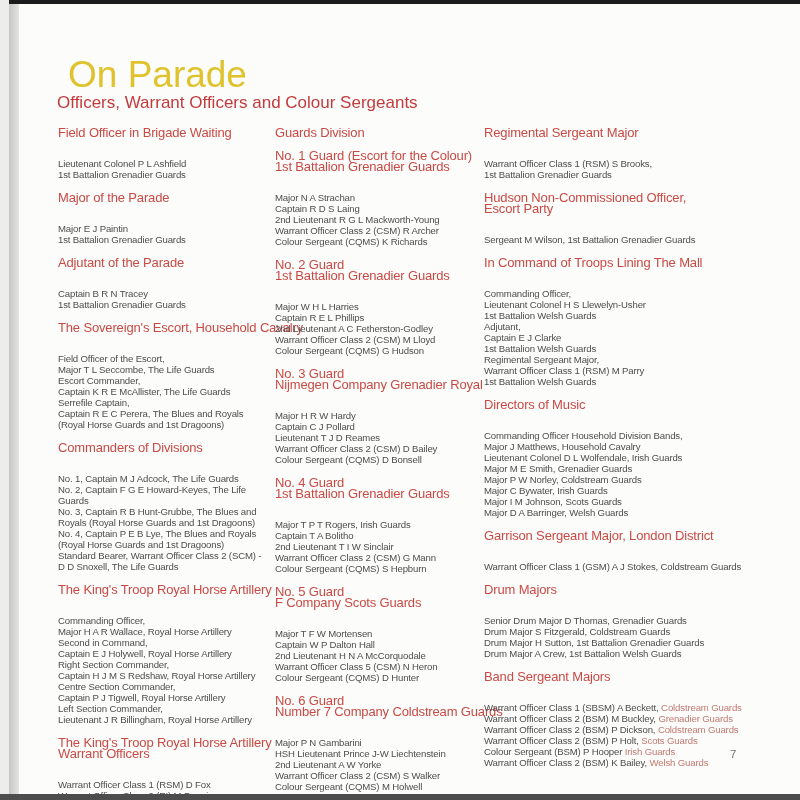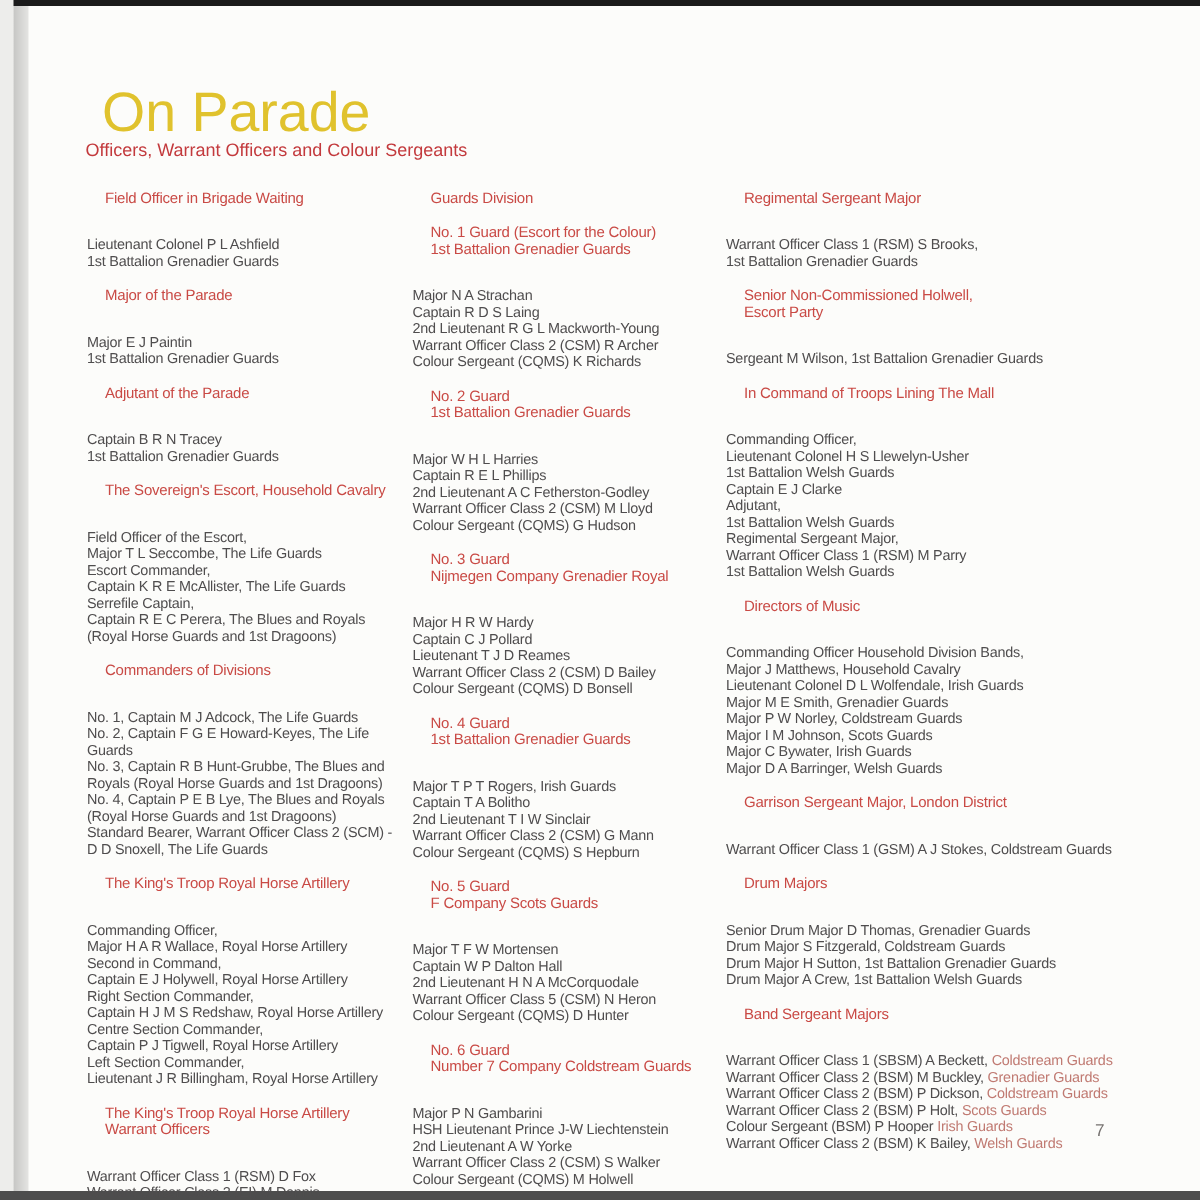"Officers, Warrant Officers and Colour" .page-subtitle { font-size: 12px -> 17px }
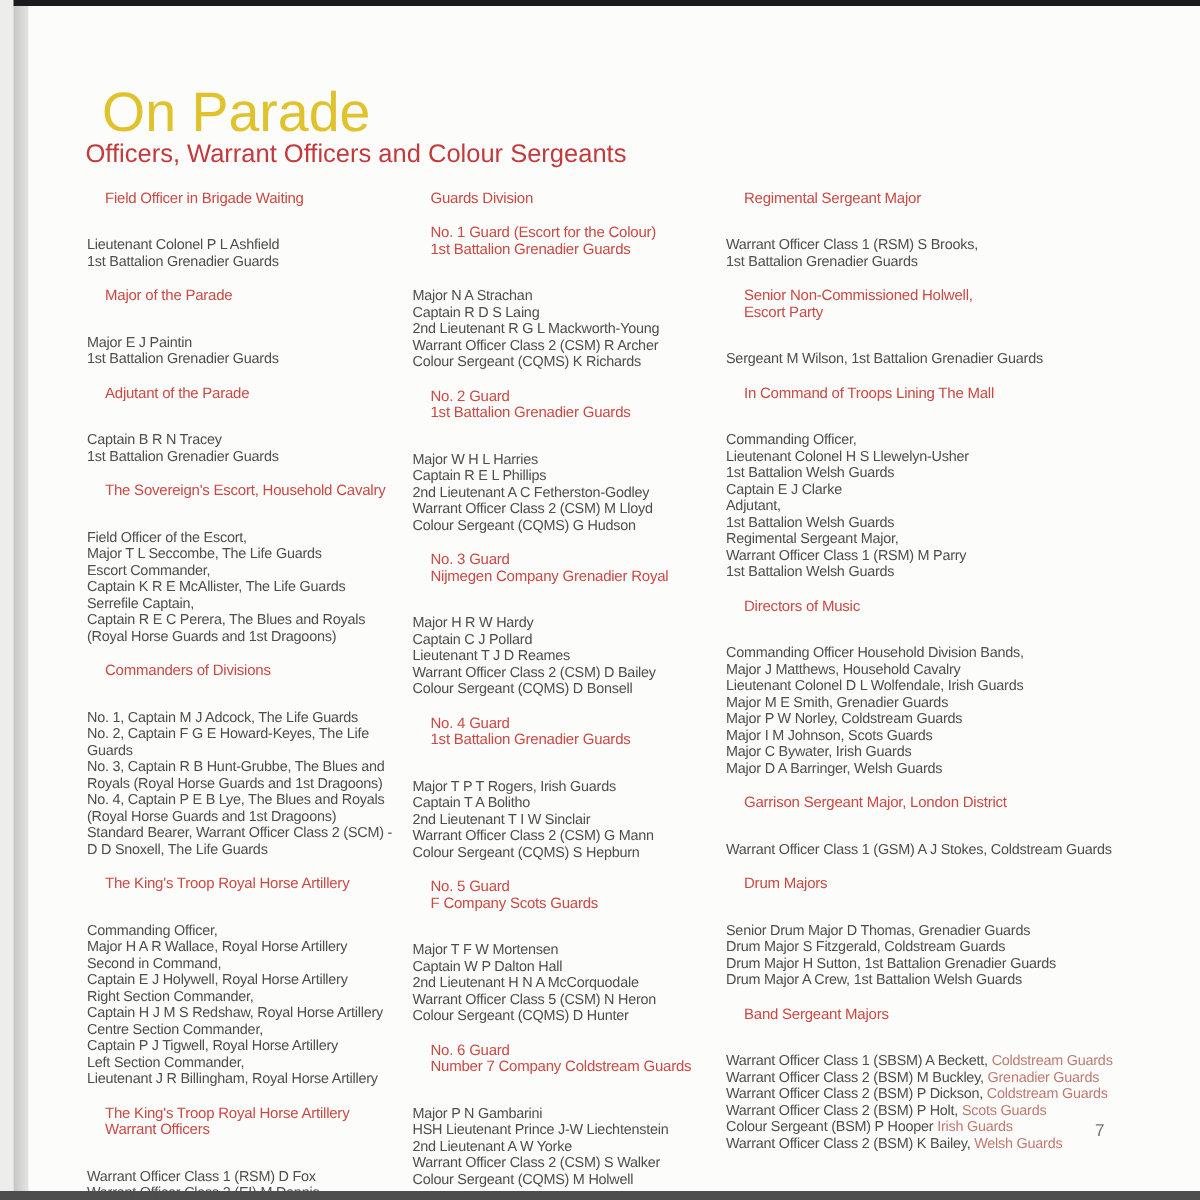"Field Officer in Brigade Waiting" .sec-heading { font-size: 10px -> 13px; margin: 0 0 4px 12px -> 0 0 4px 0 }
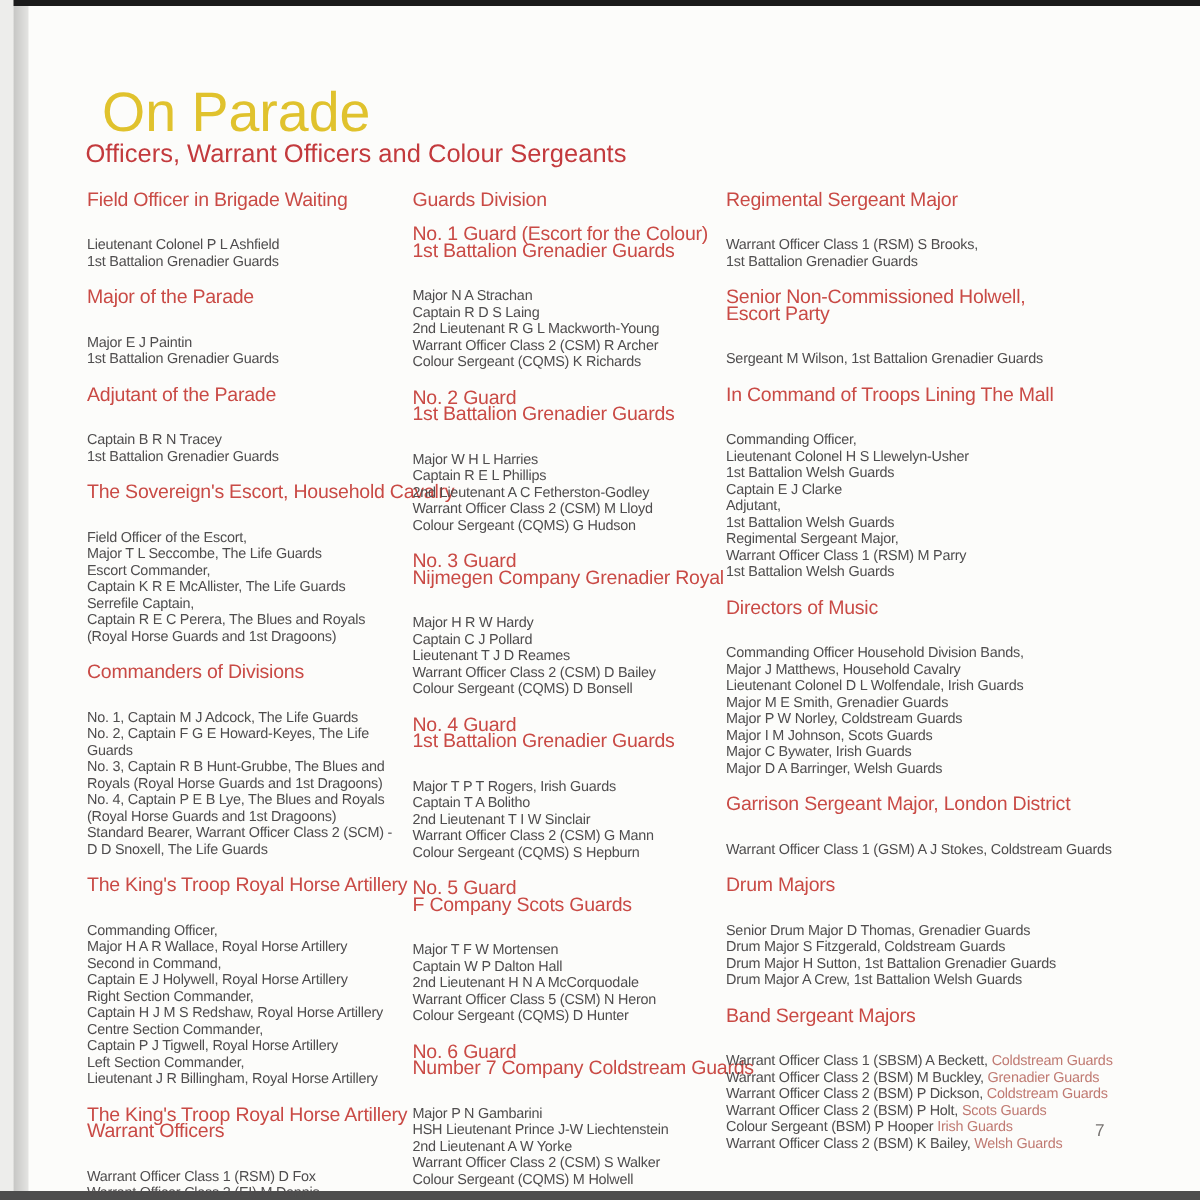"Senior Non-Commissioned Holwell," div { text: Senior Non-Commissioned Holwell -> Hudson Non-Commissioned Officer }
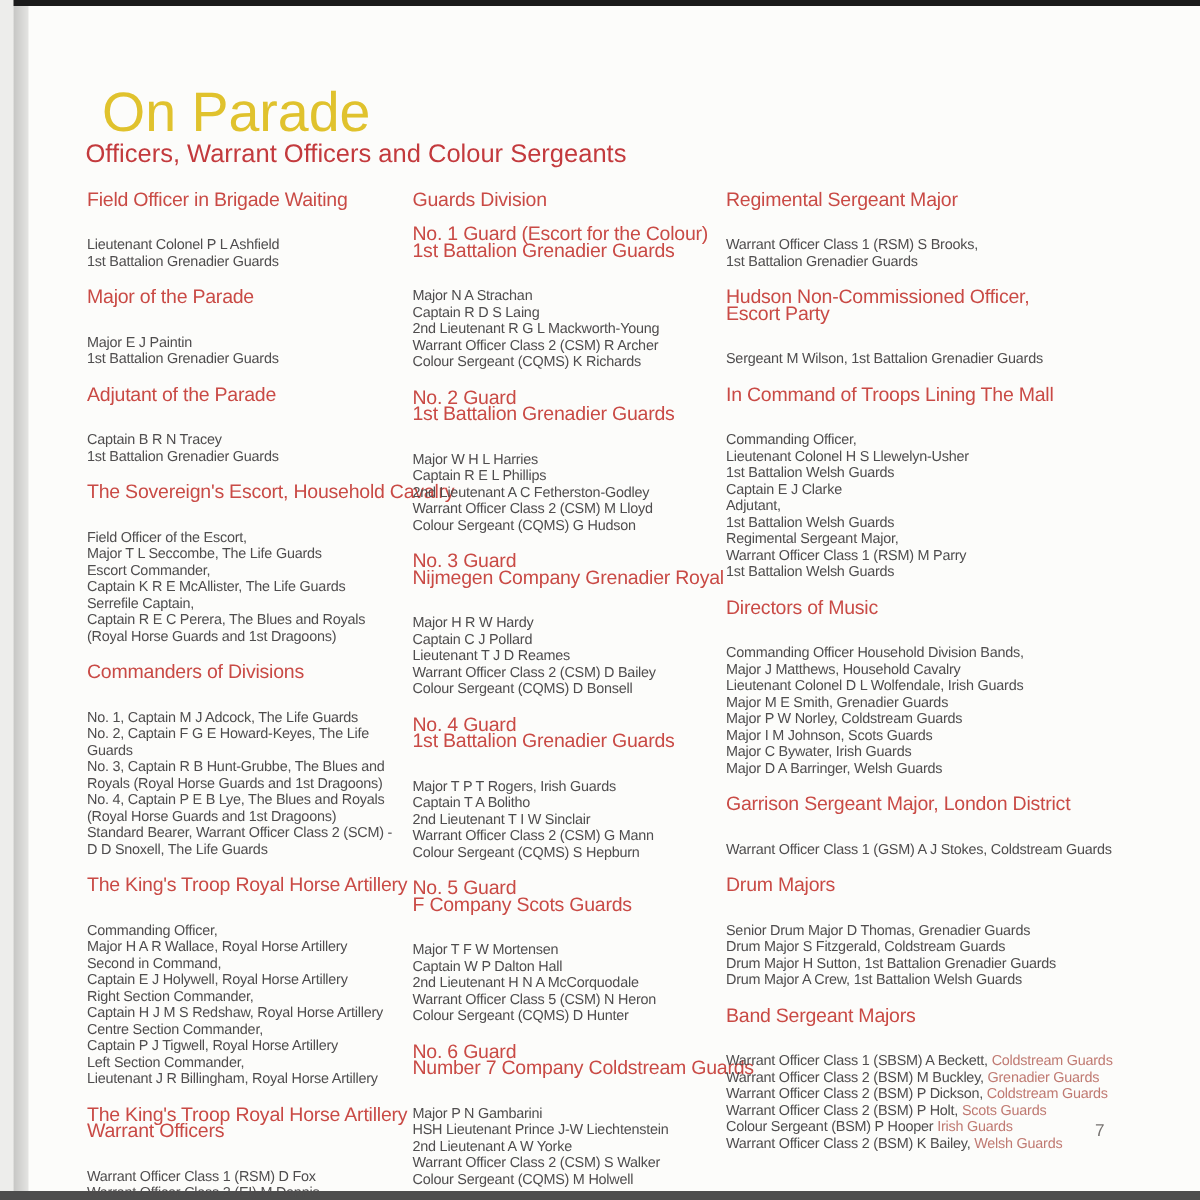"Captain E J Clarke" div.entry-line { order: before "Adjutant," -> after "Adjutant," }
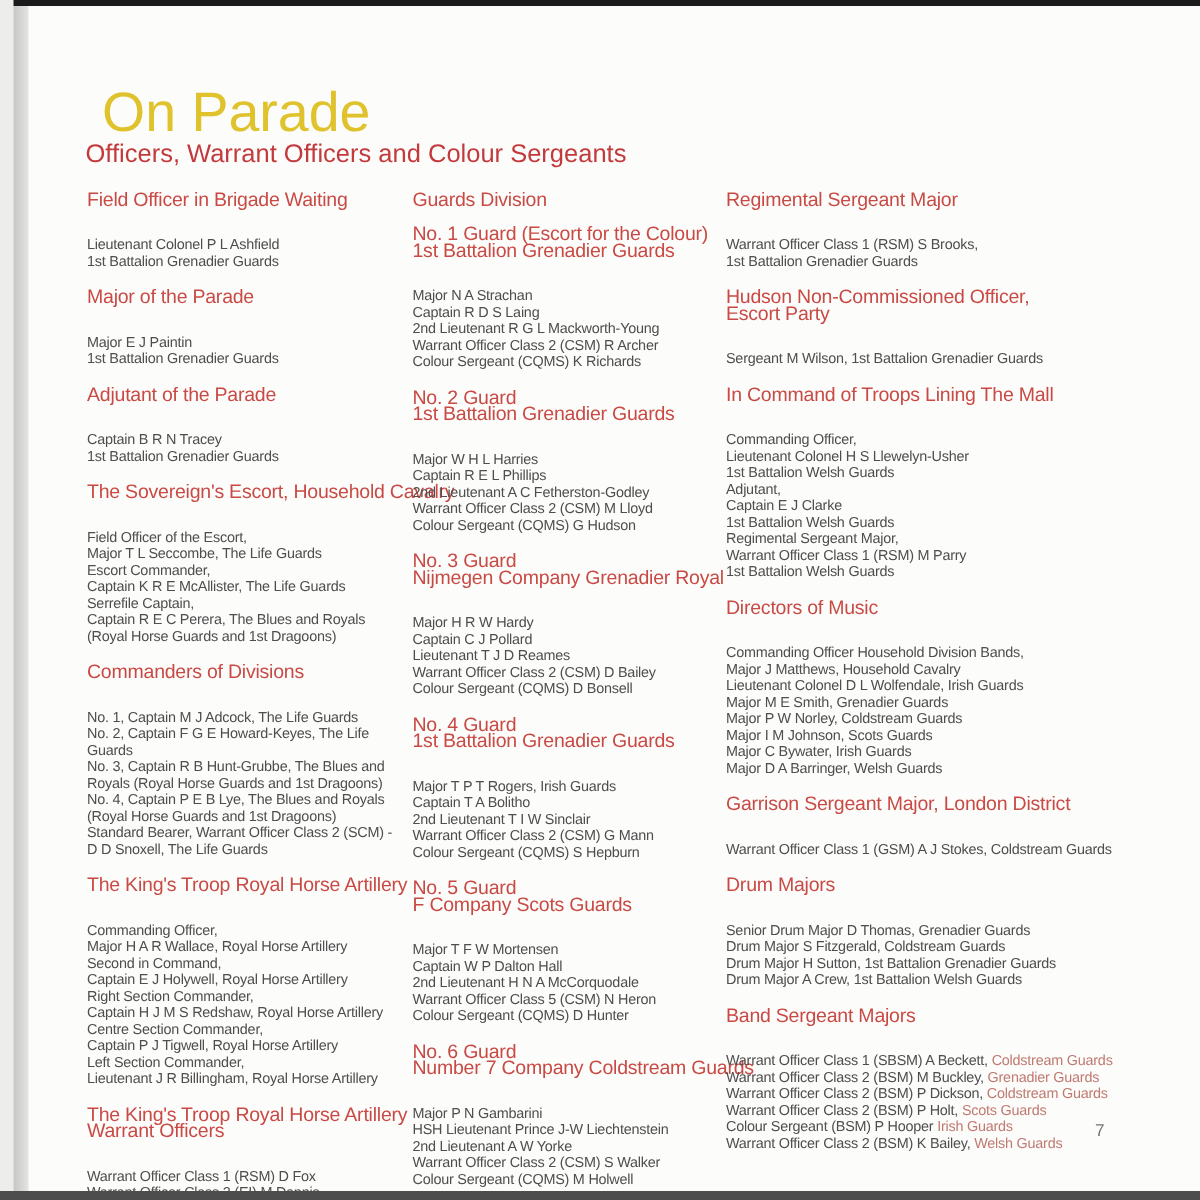"Major I M Johnson, Scots" div.entry-line { order: before "Major C Bywater, Irish Guards" -> after "Major C Bywater, Irish Guards" }
